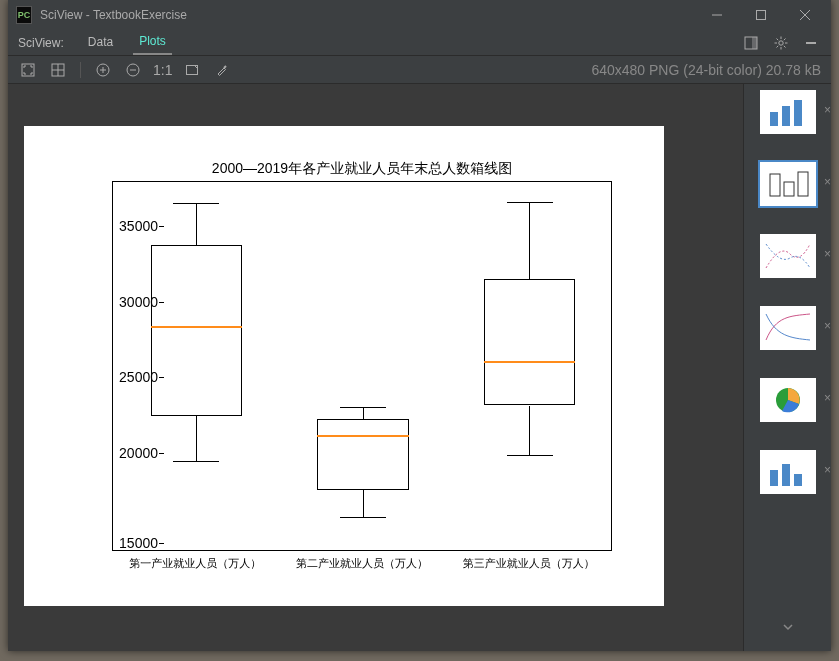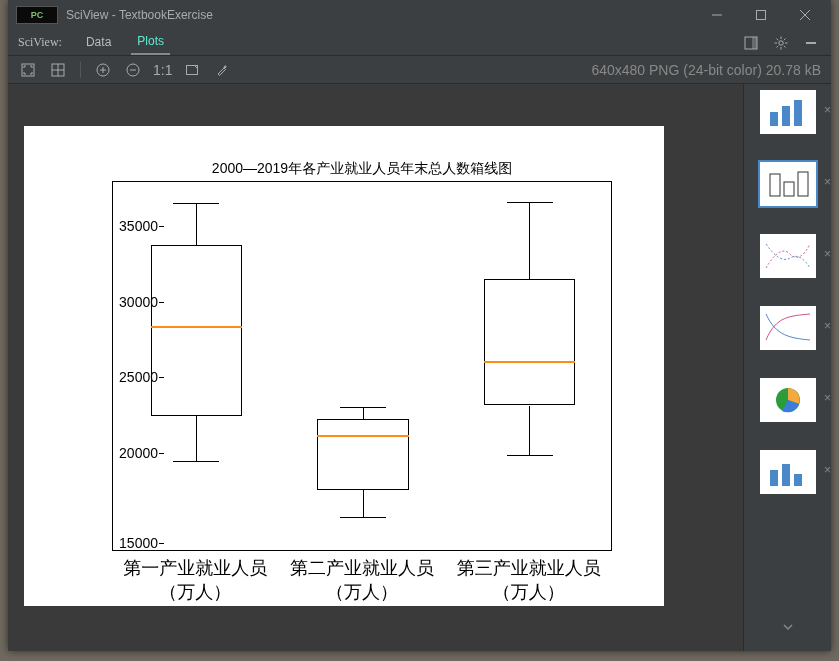"PC" .titlebar .app-icon { width: 42px -> 16px }
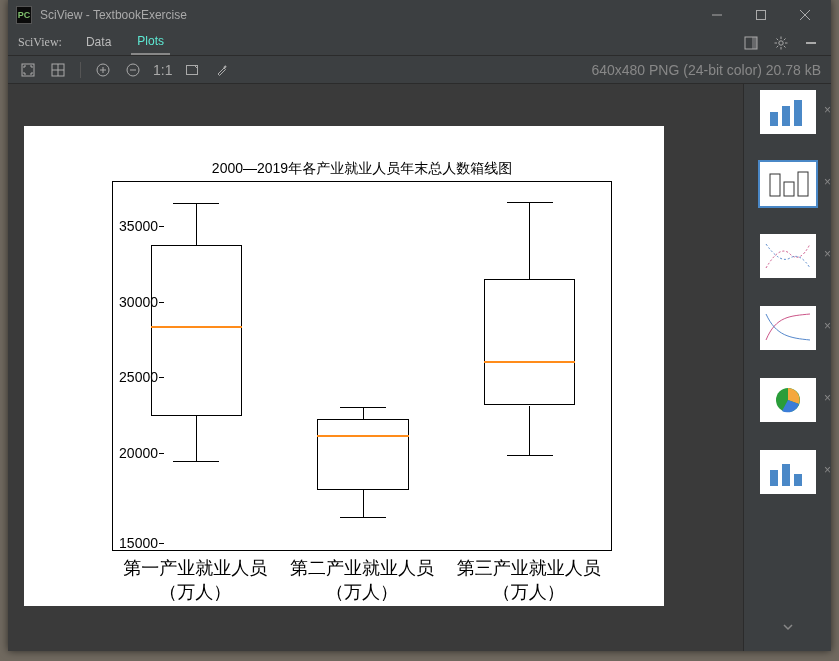"SciView:" .menubar .label { font-family: Liberation Serif, serif -> none }
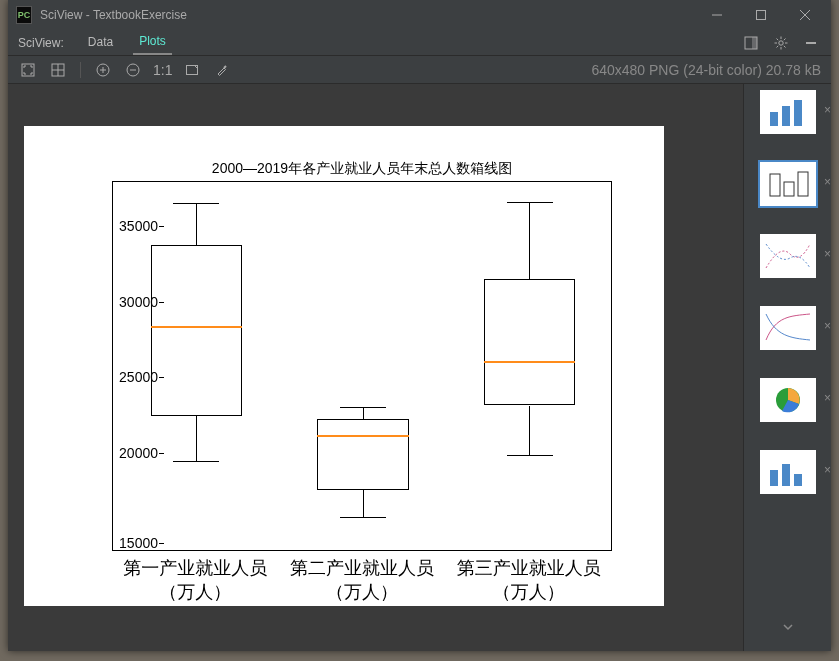"第一产业就业人员（万人）" .xtick { font-size: 18px -> 11px }
